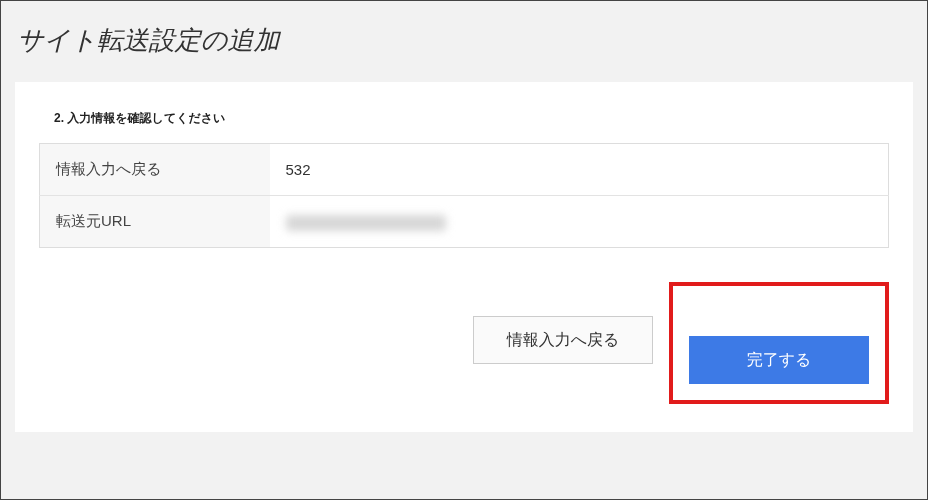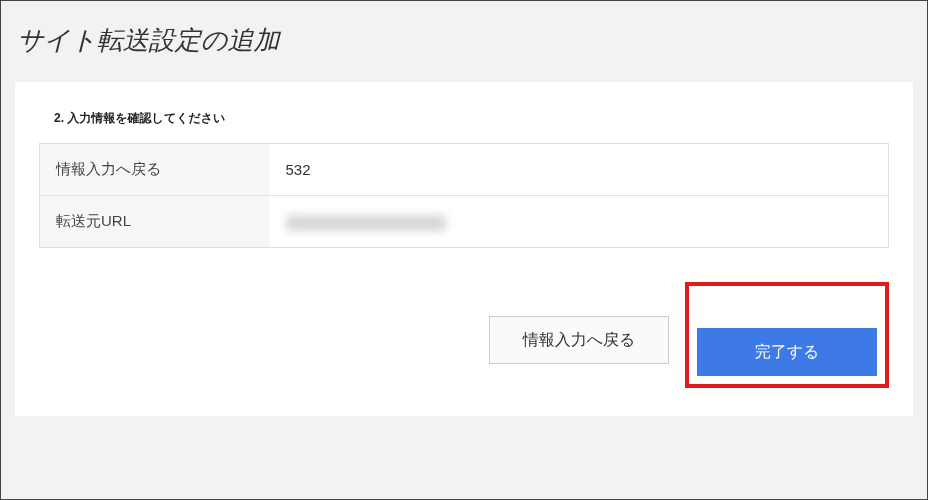"完了する" .highlight-box { padding: 8px -> 16px }
